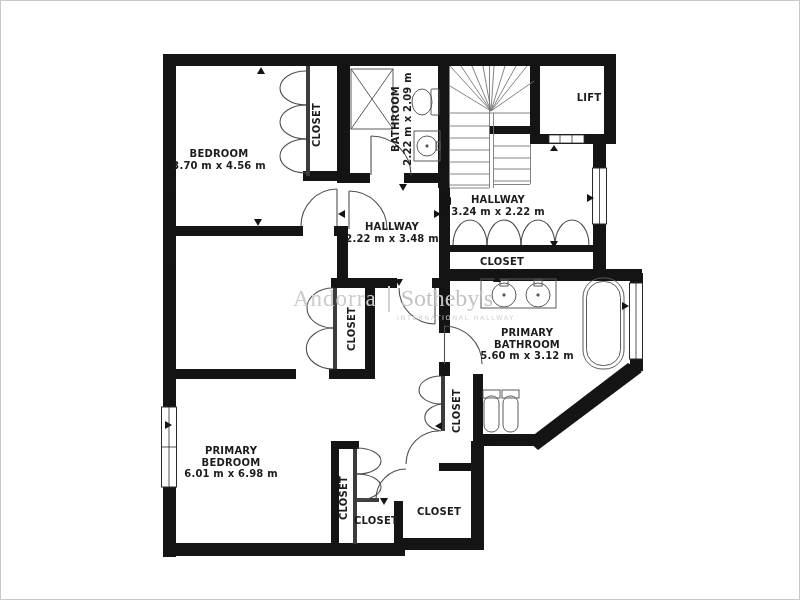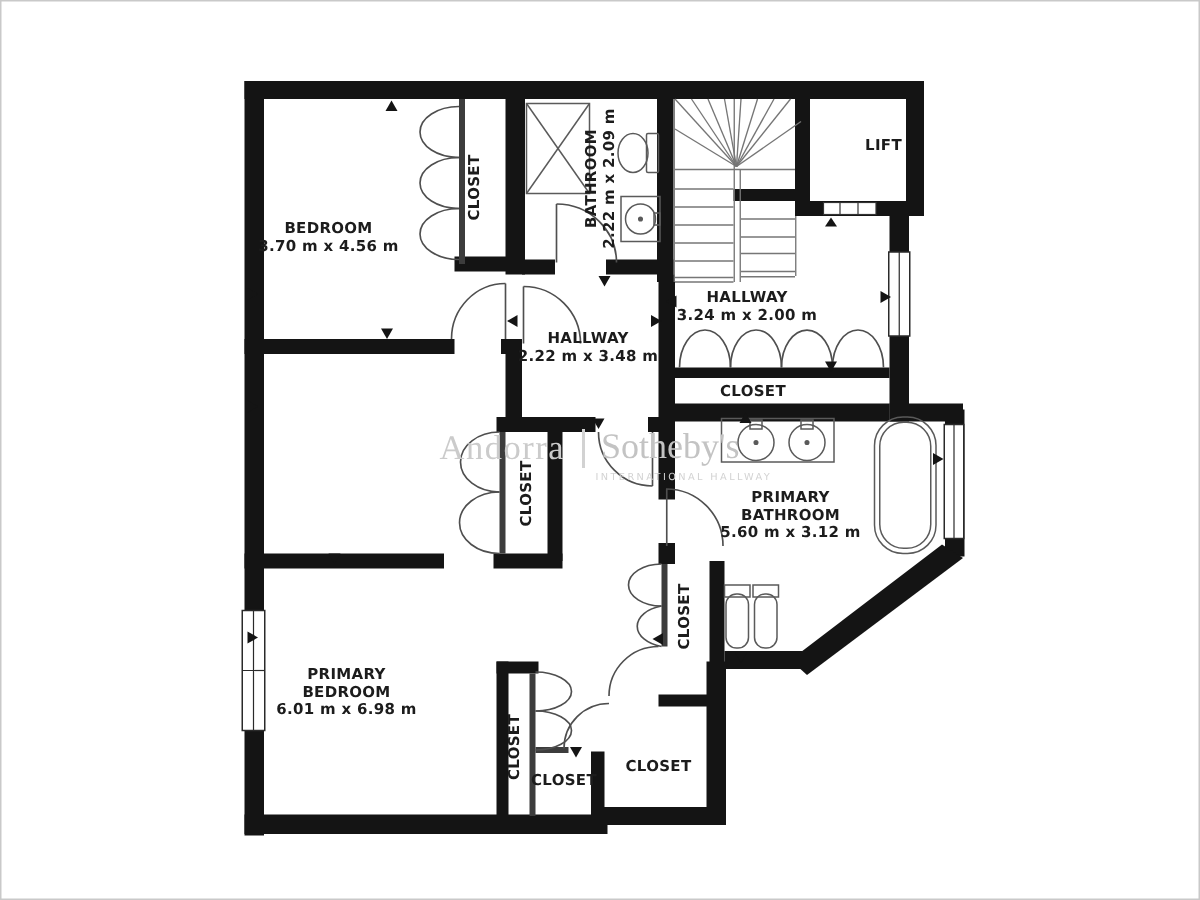"3.24 m x 2.00 m" div.dims { text: 2.00 -> 2.22 }
